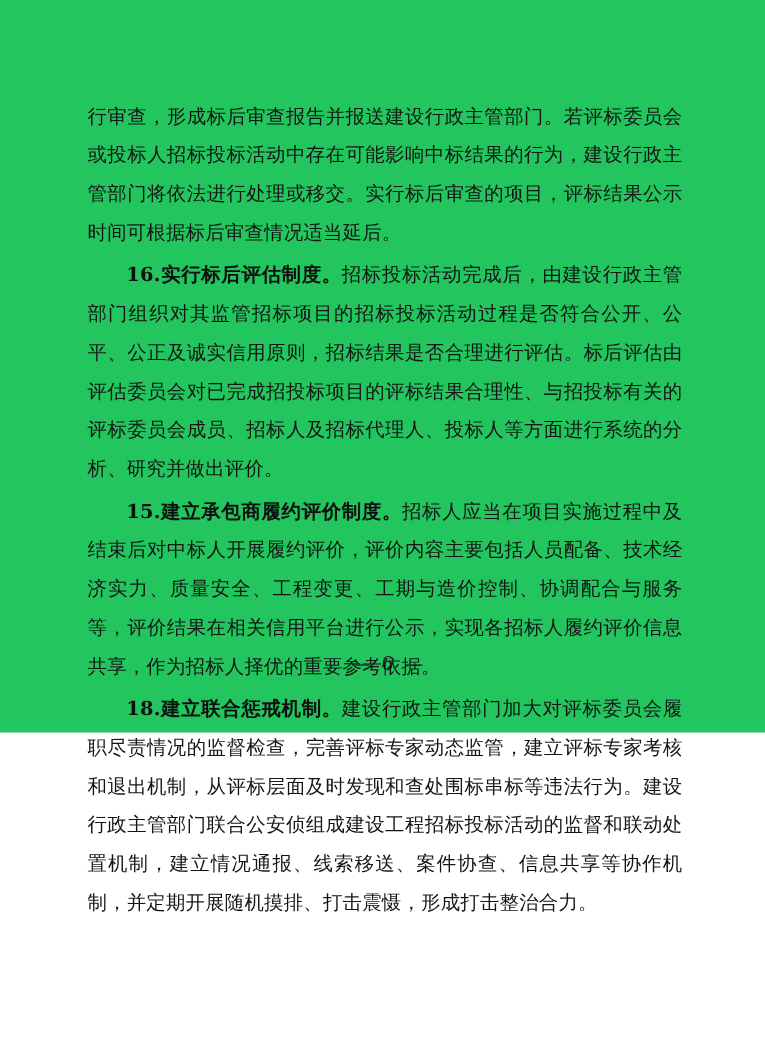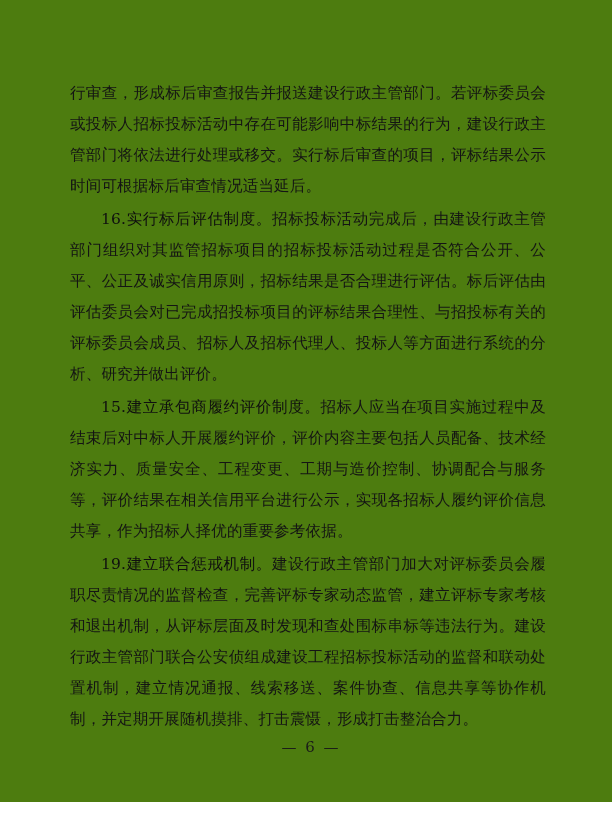"行审查，形成标后审查报告并报送建设行政主管部门。若评标委员会或投标人招标投标活动" #page { background: #4d7c0f -> #22c55e; height: 802px -> 586px }
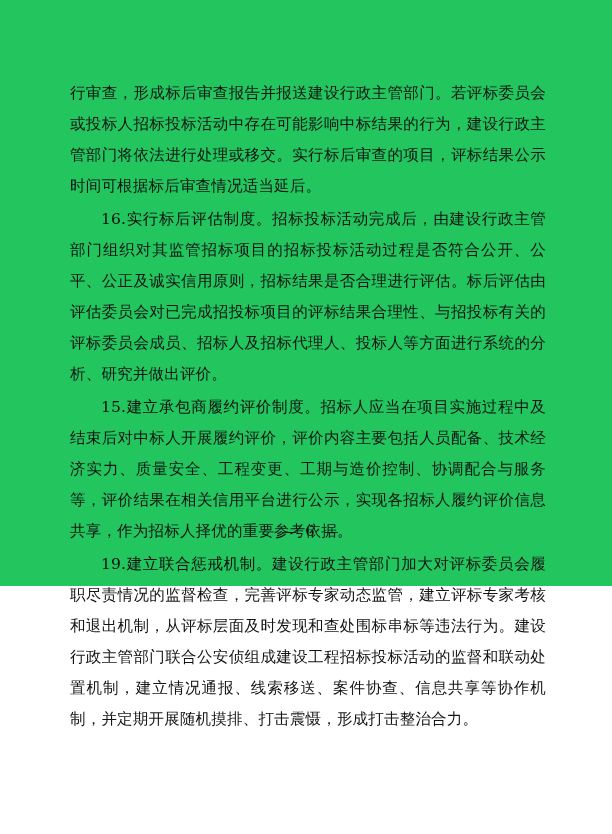"16.实行标后评估制度。" .lead { font-weight: normal -> bold }
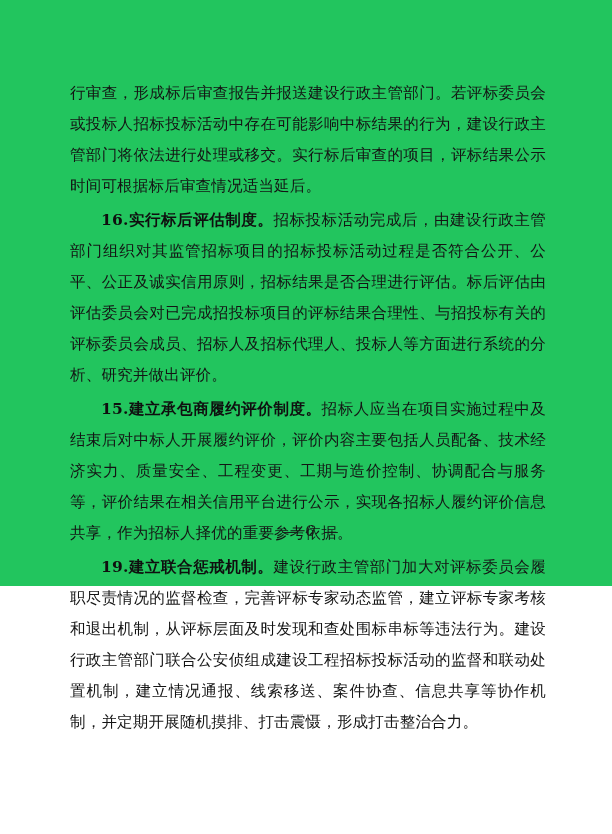"19.建立联合惩戒机制。" span.lead { text: 19 -> 18 }
